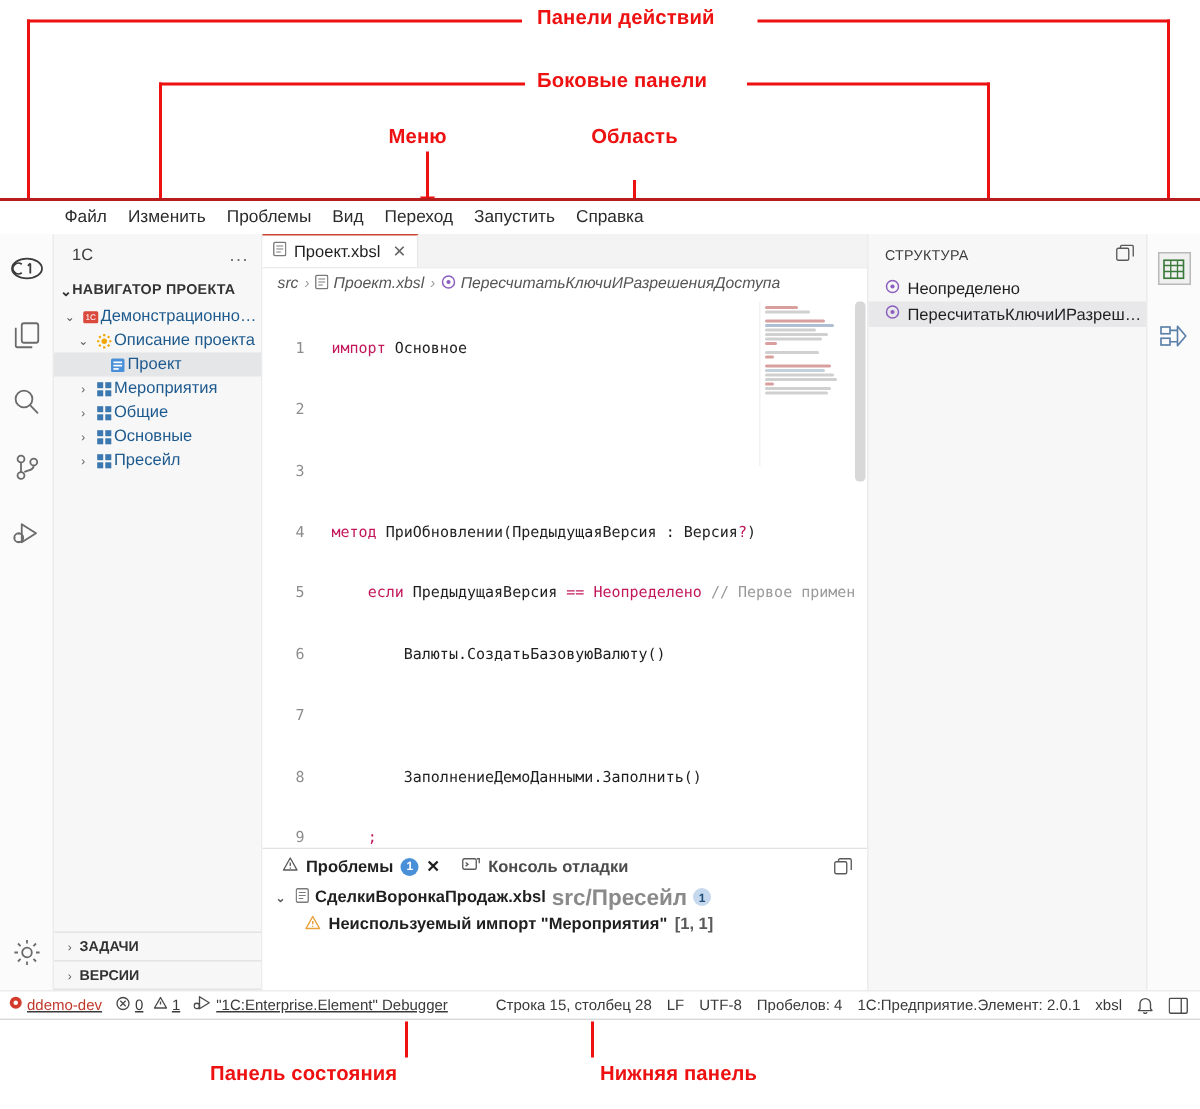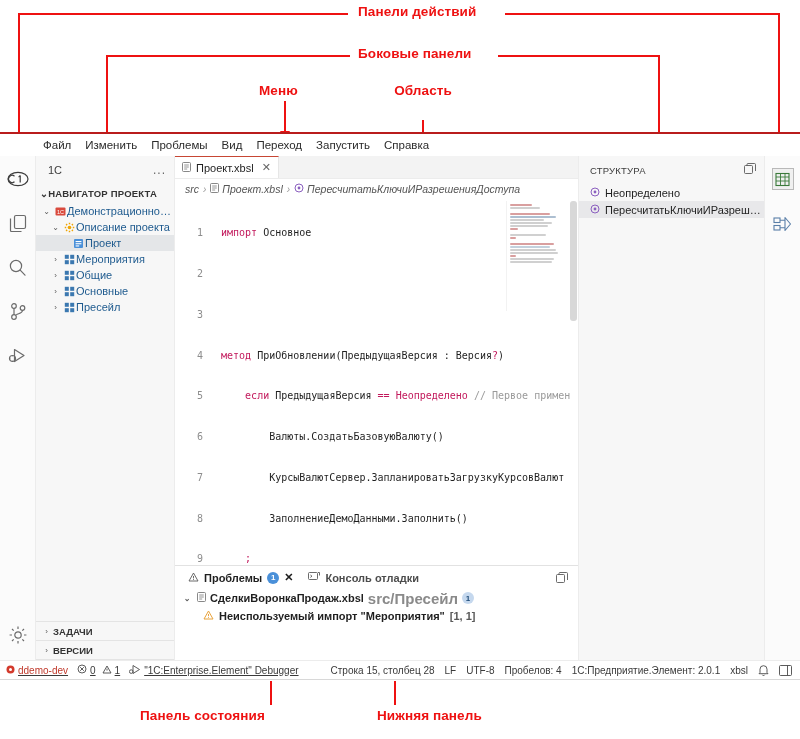"КурсыВалютСервер.ЗапланироватьЗагрузкуКу" span.ctxt { html: <span> КурсыВалютСервер.ЗапланироватьЗагрузкуКурсовВалют</span> -> none }
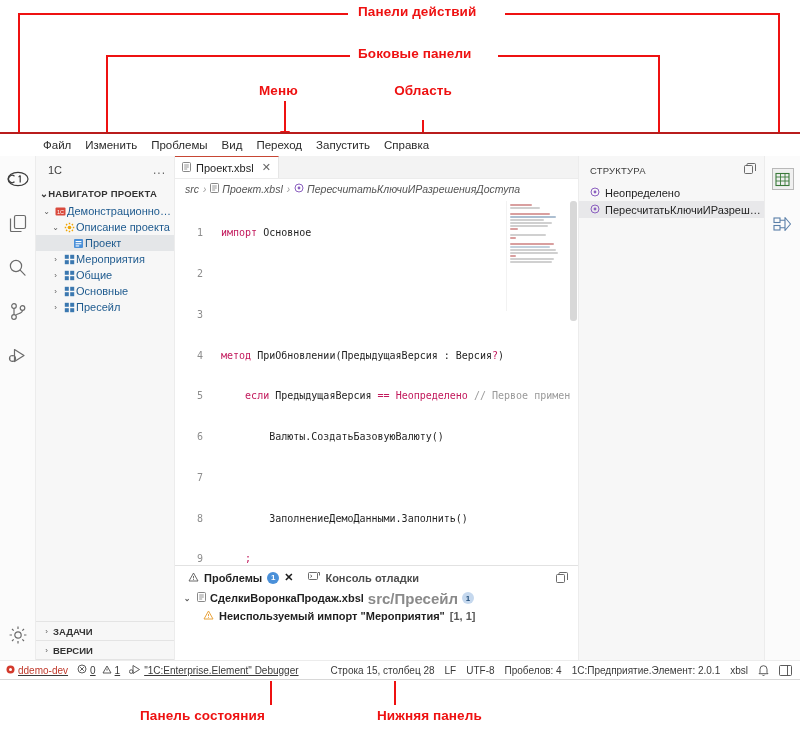"Нижняя панель" div.anno-label { left: 377px -> 400px }
